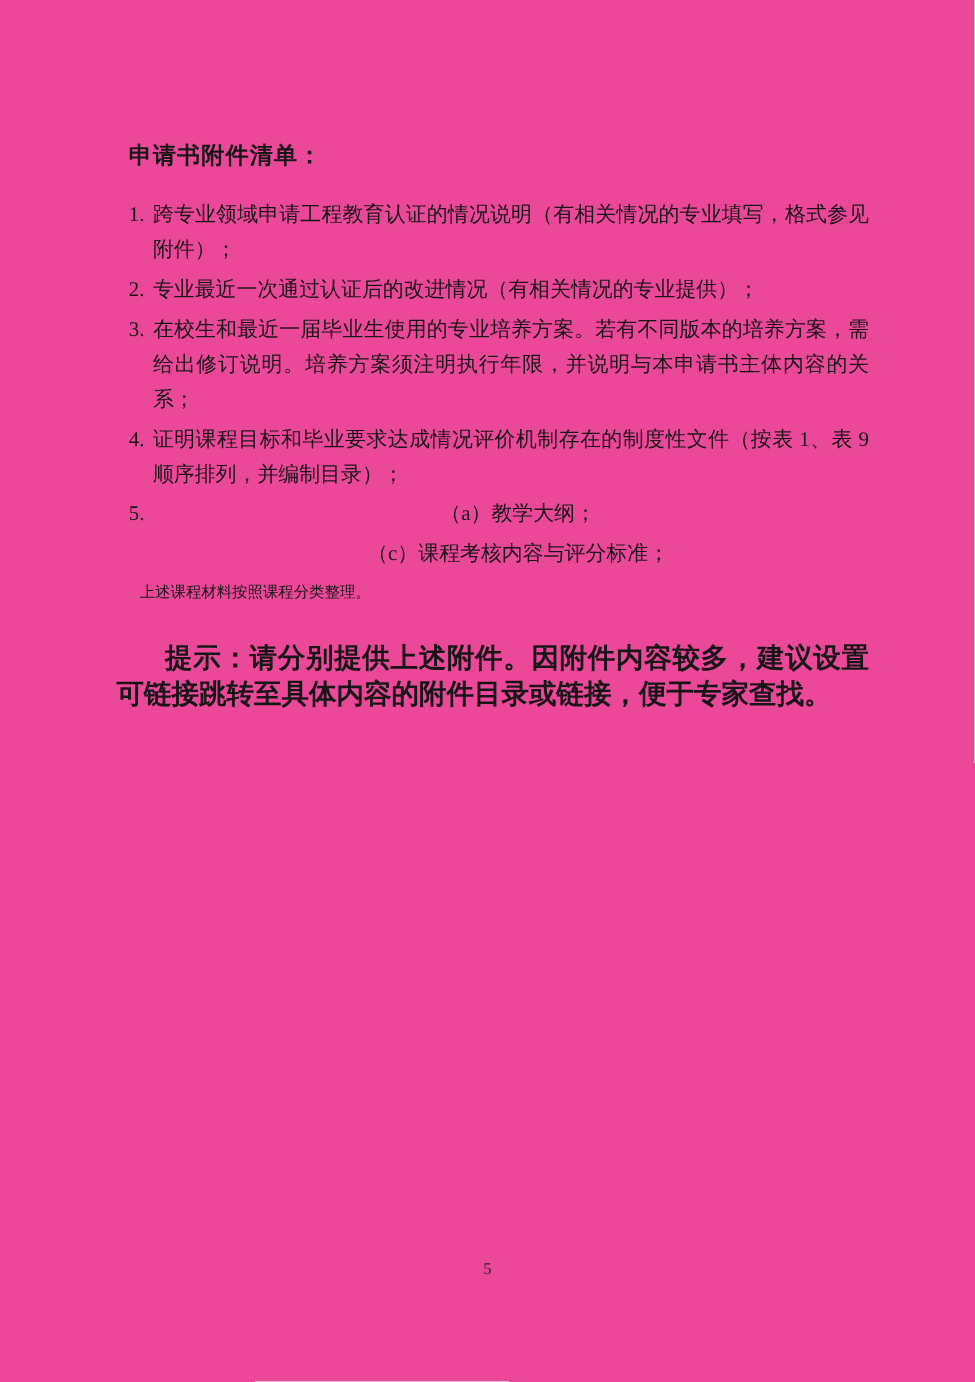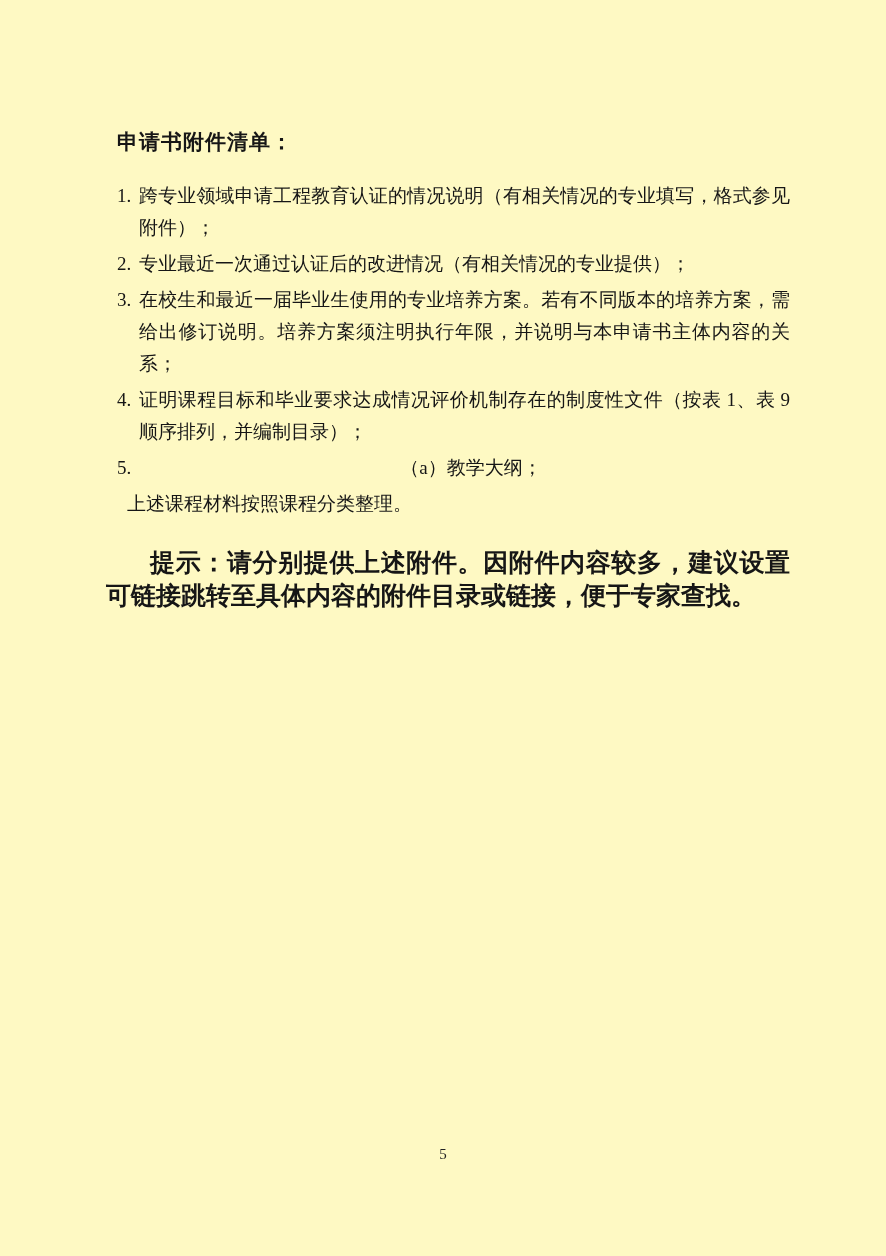"申请书附件清单：" .page { background: #fef9c3 -> #ec4899 }
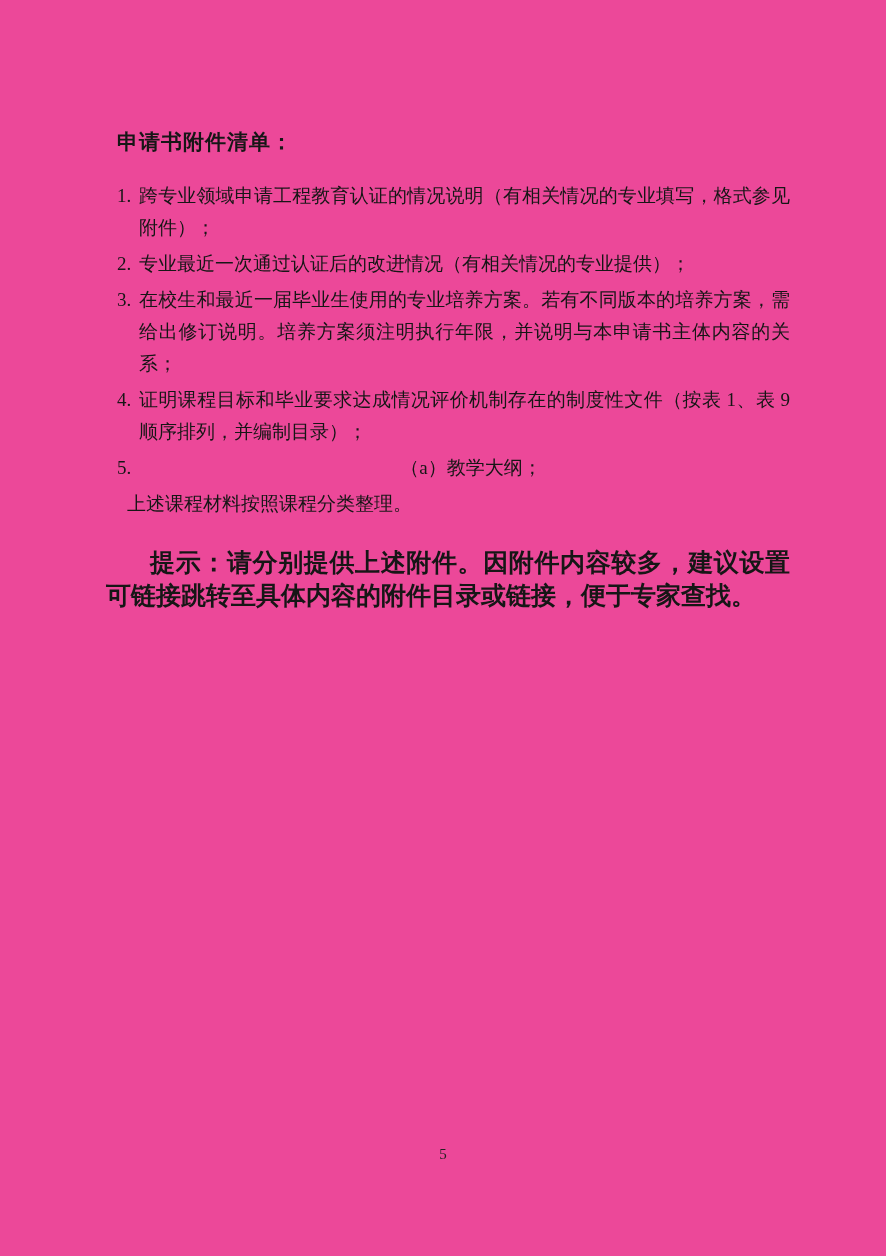"（c）课程考核内容与评分标准；" div.sub-item { html: none -> <div>（c）课程考核内容与评分标准；</div> }
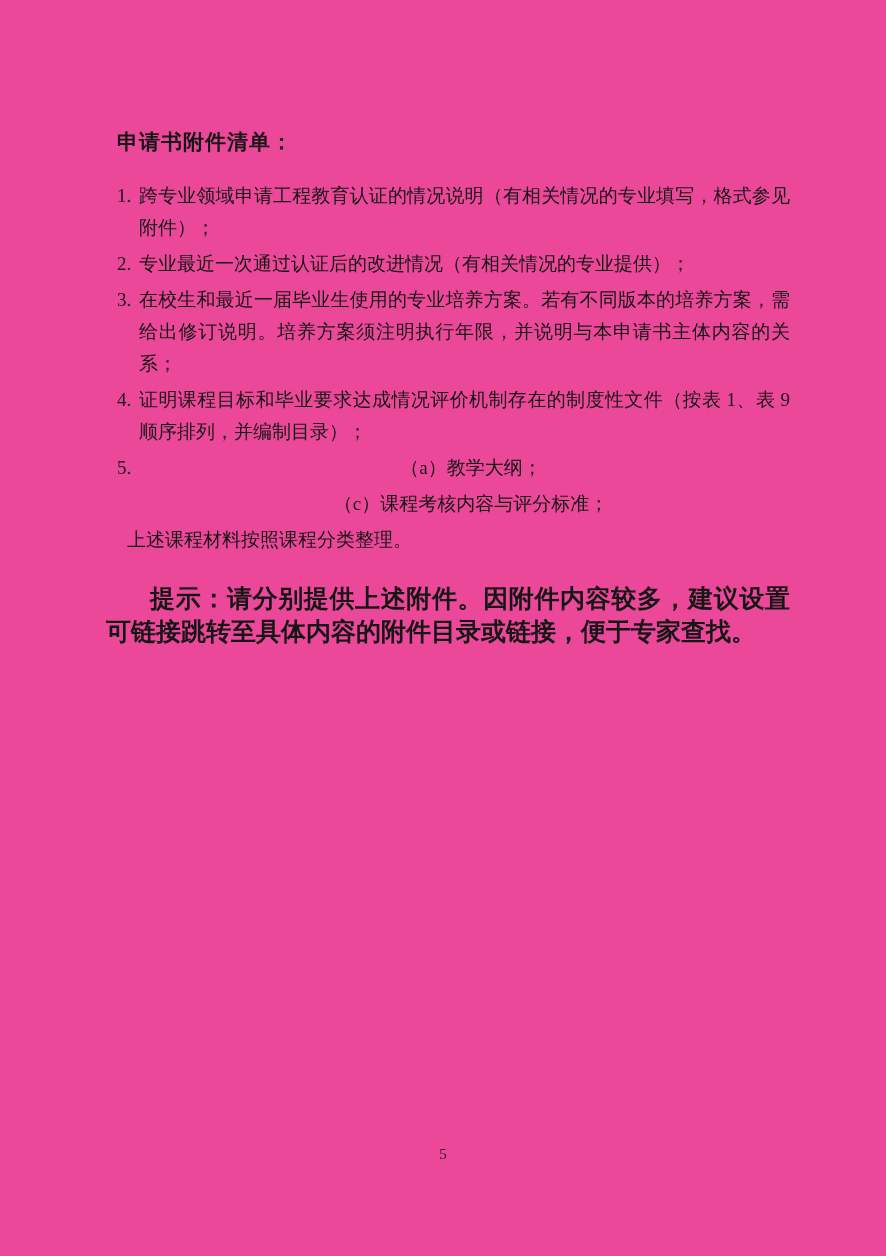"上述课程材料按照课程分类整理。" .sub-note { font-size: 19px -> 14px }
